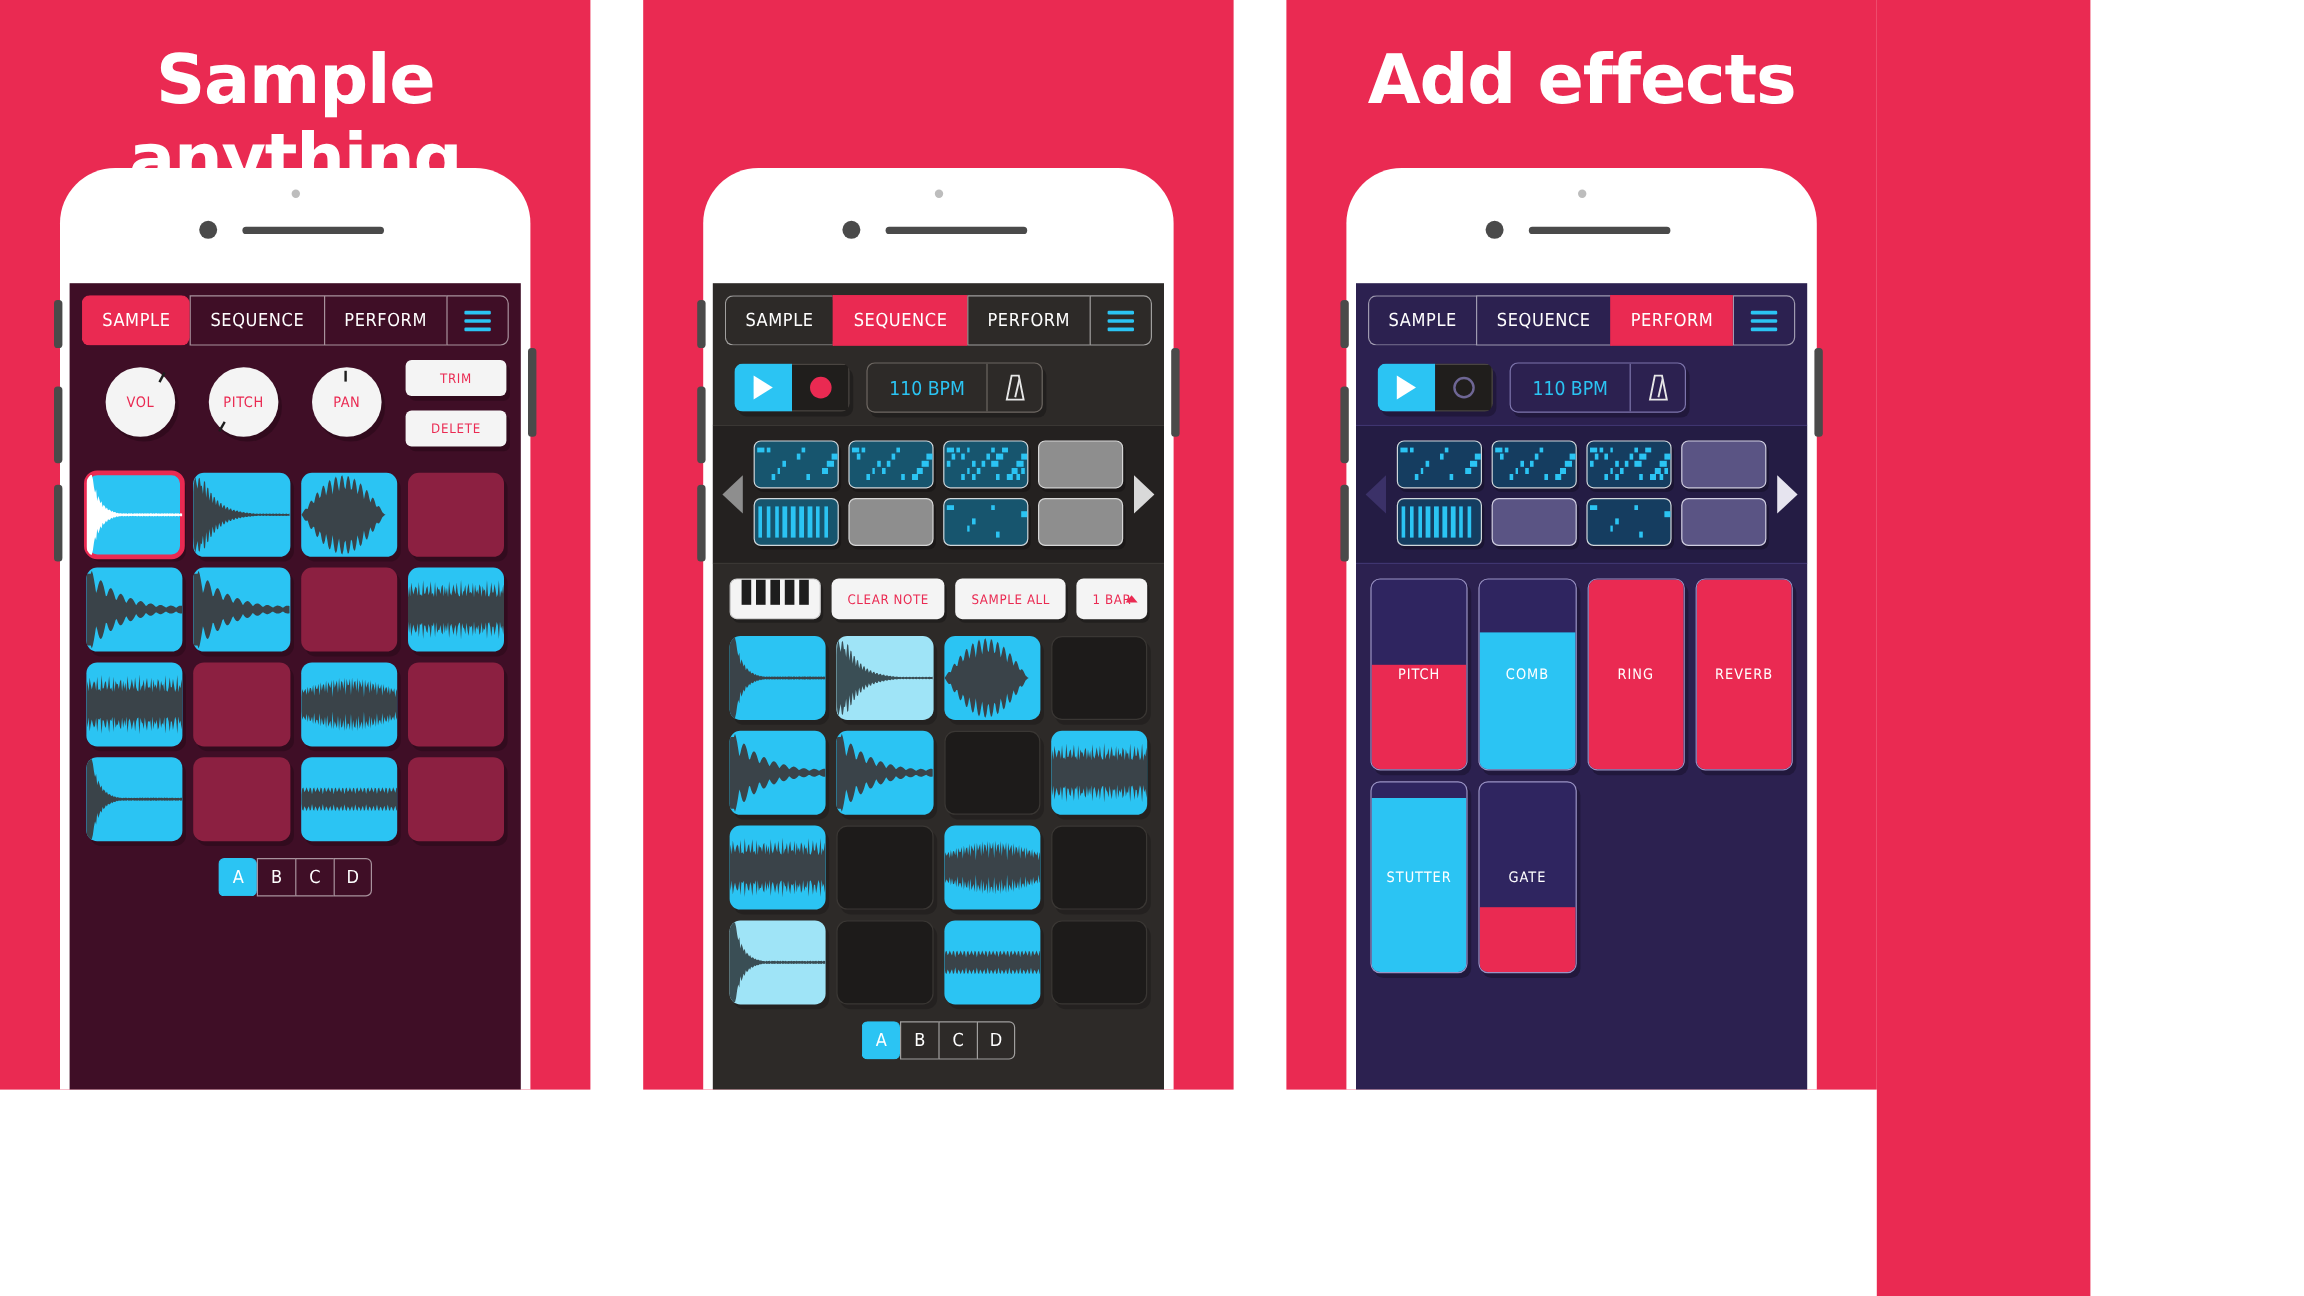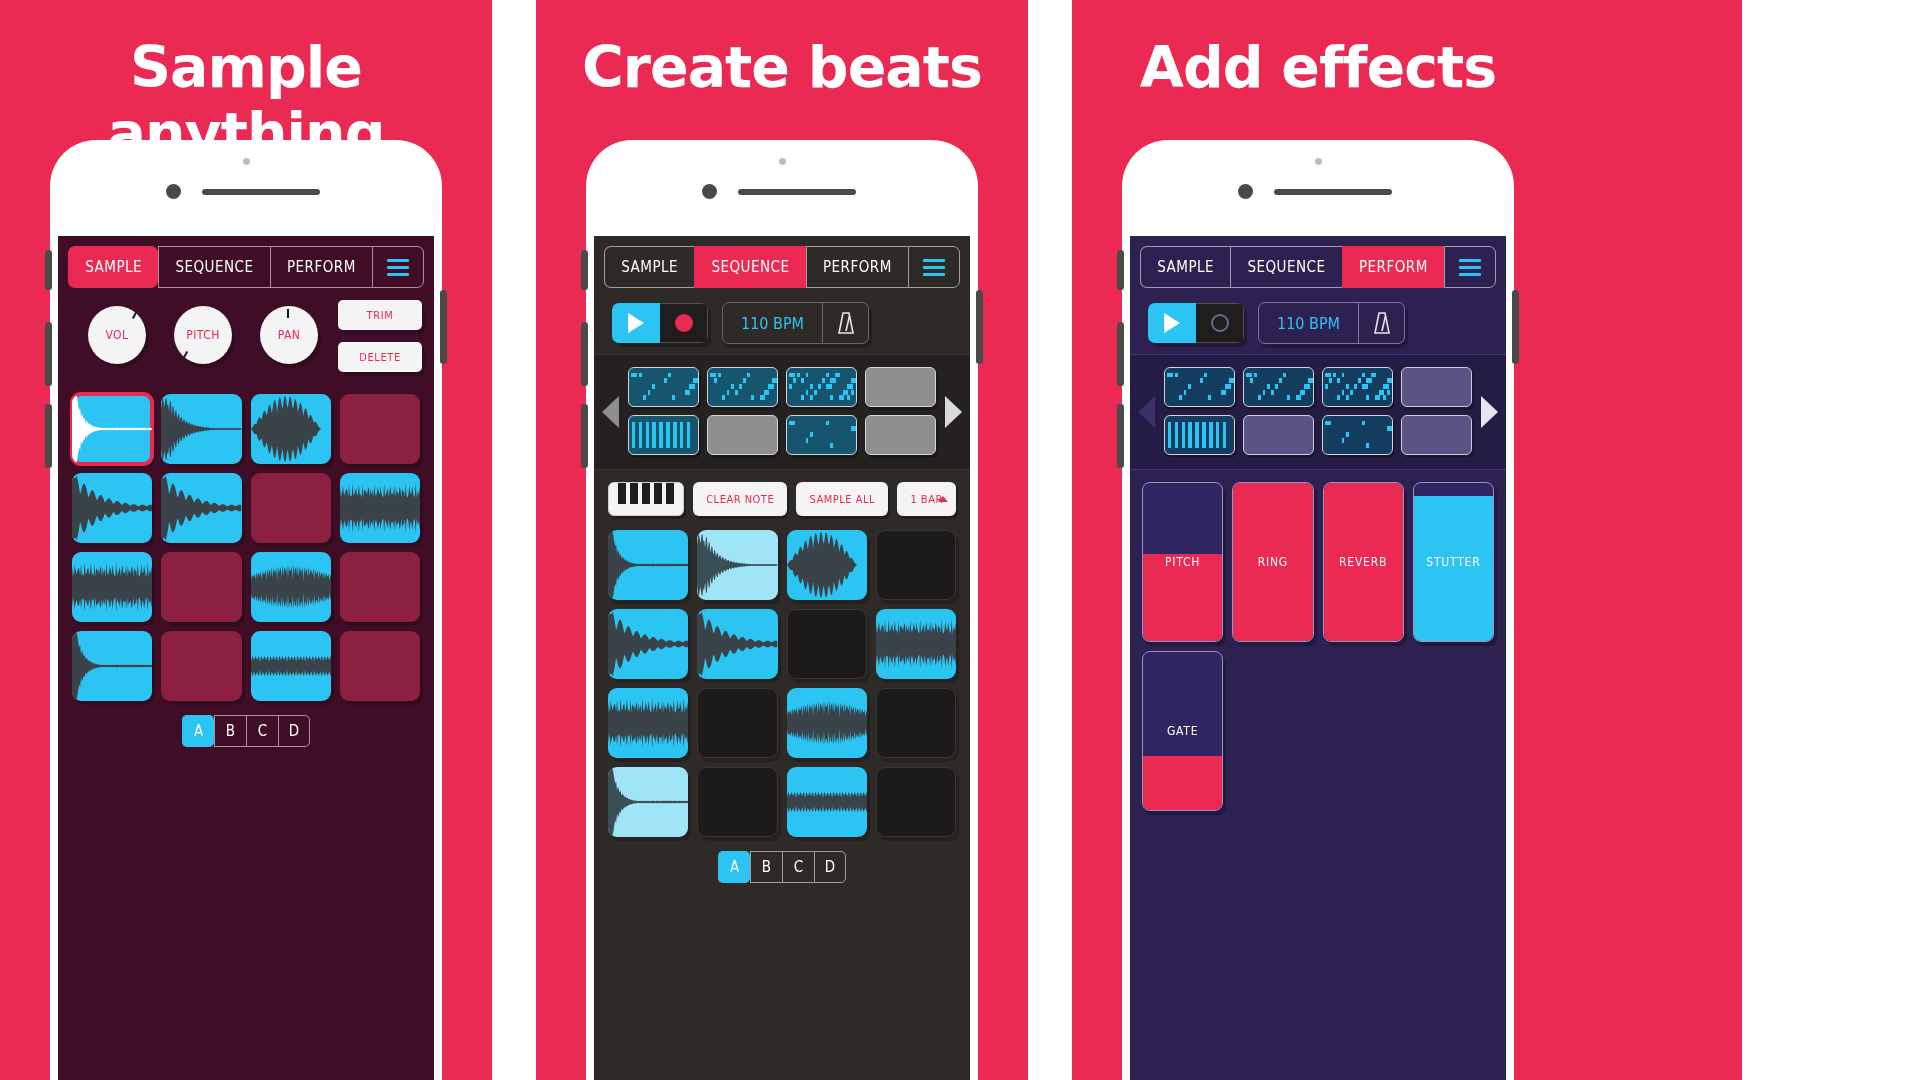"Sample anything" .panel { height: 1080px -> 908px }
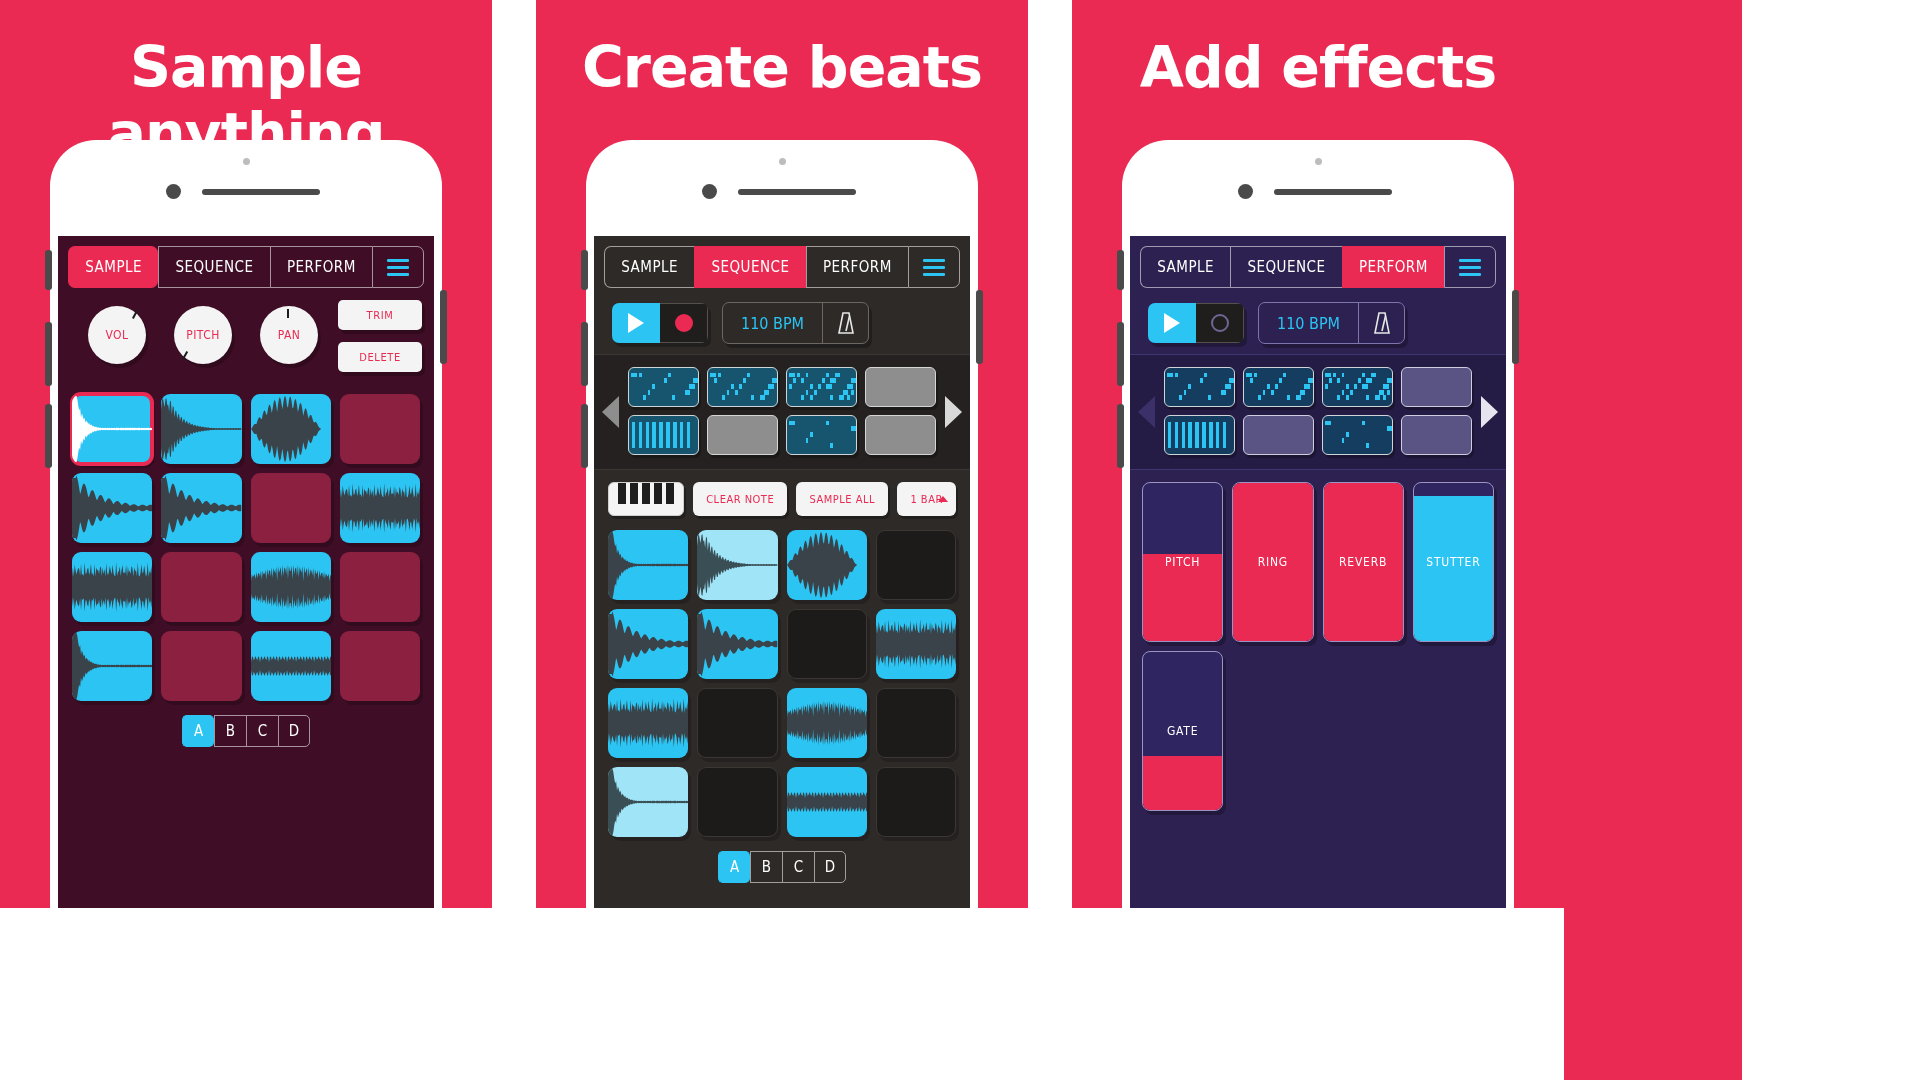"Create beats" div.headline { html: <div>Create beats</div> -> none }
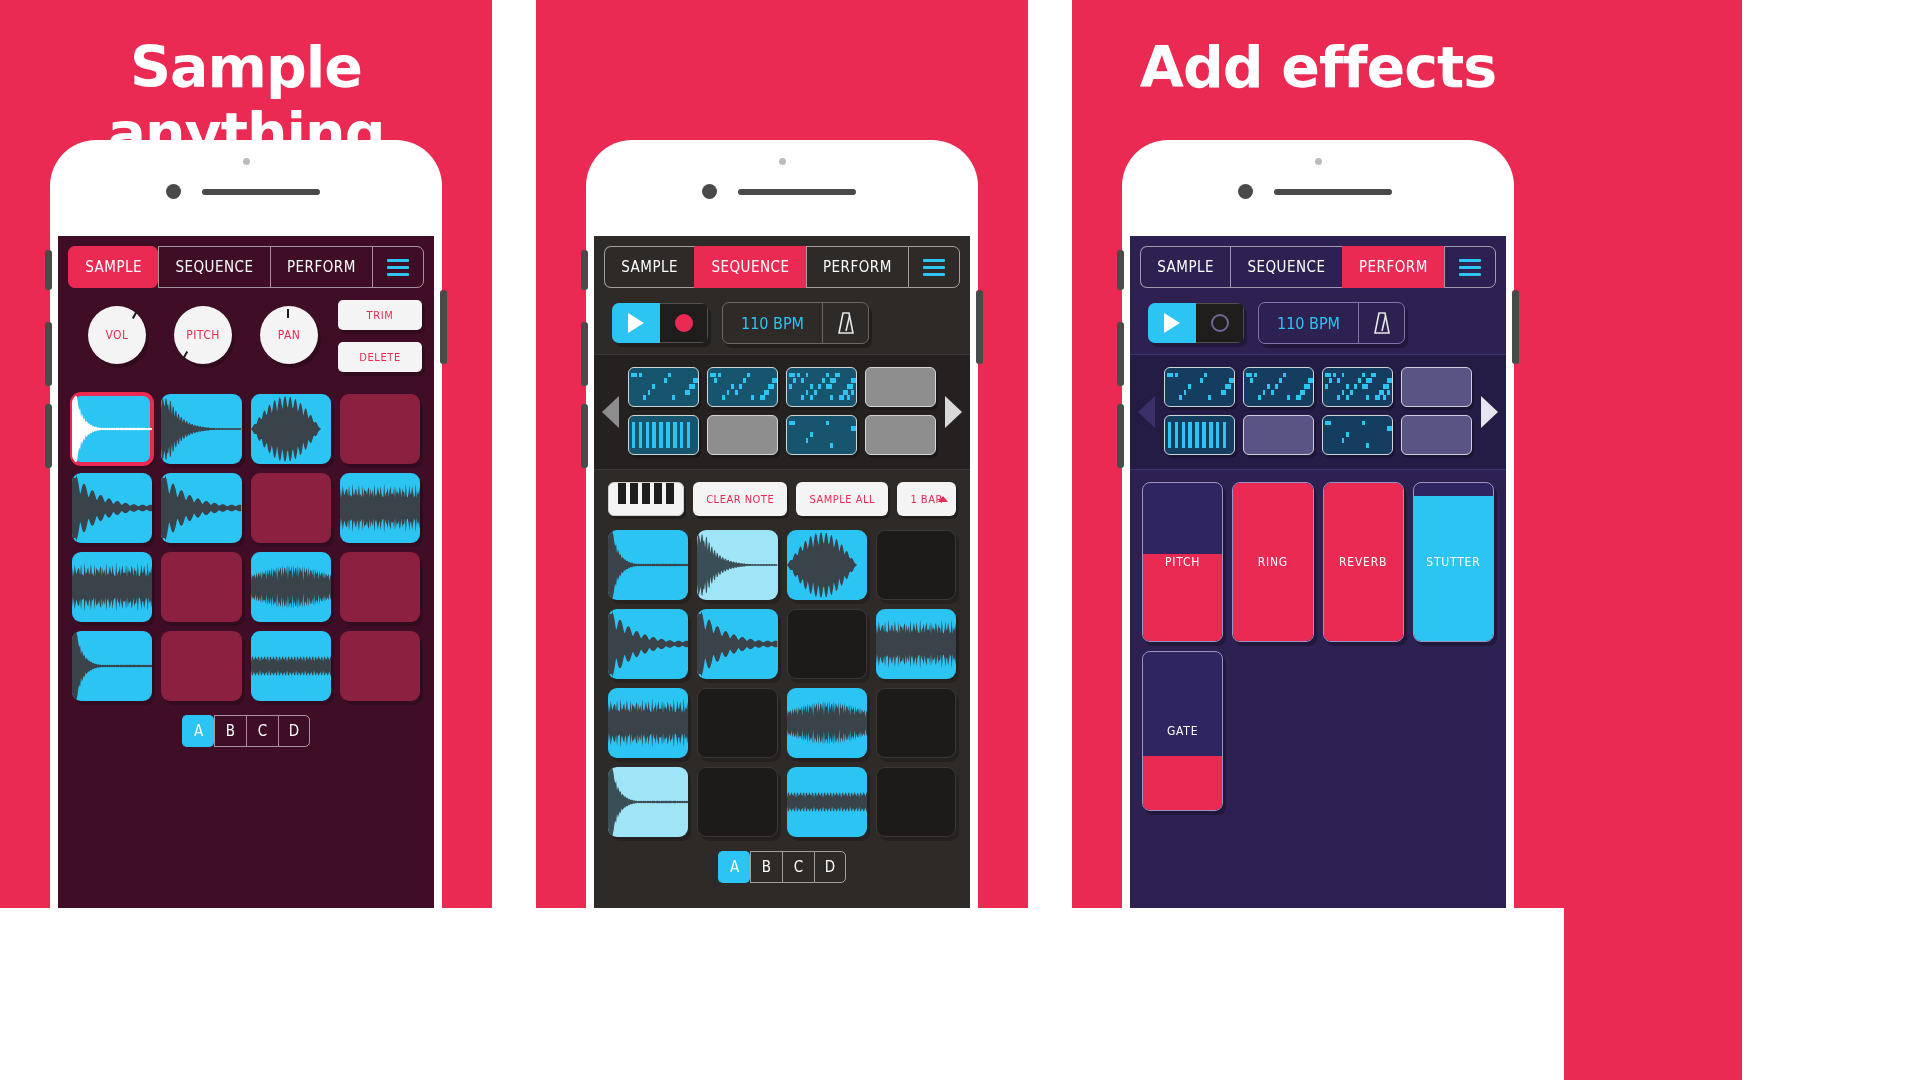"COMB" div.fx { html: none -> <div> <div></div> <span>COMB</span> </div> }
